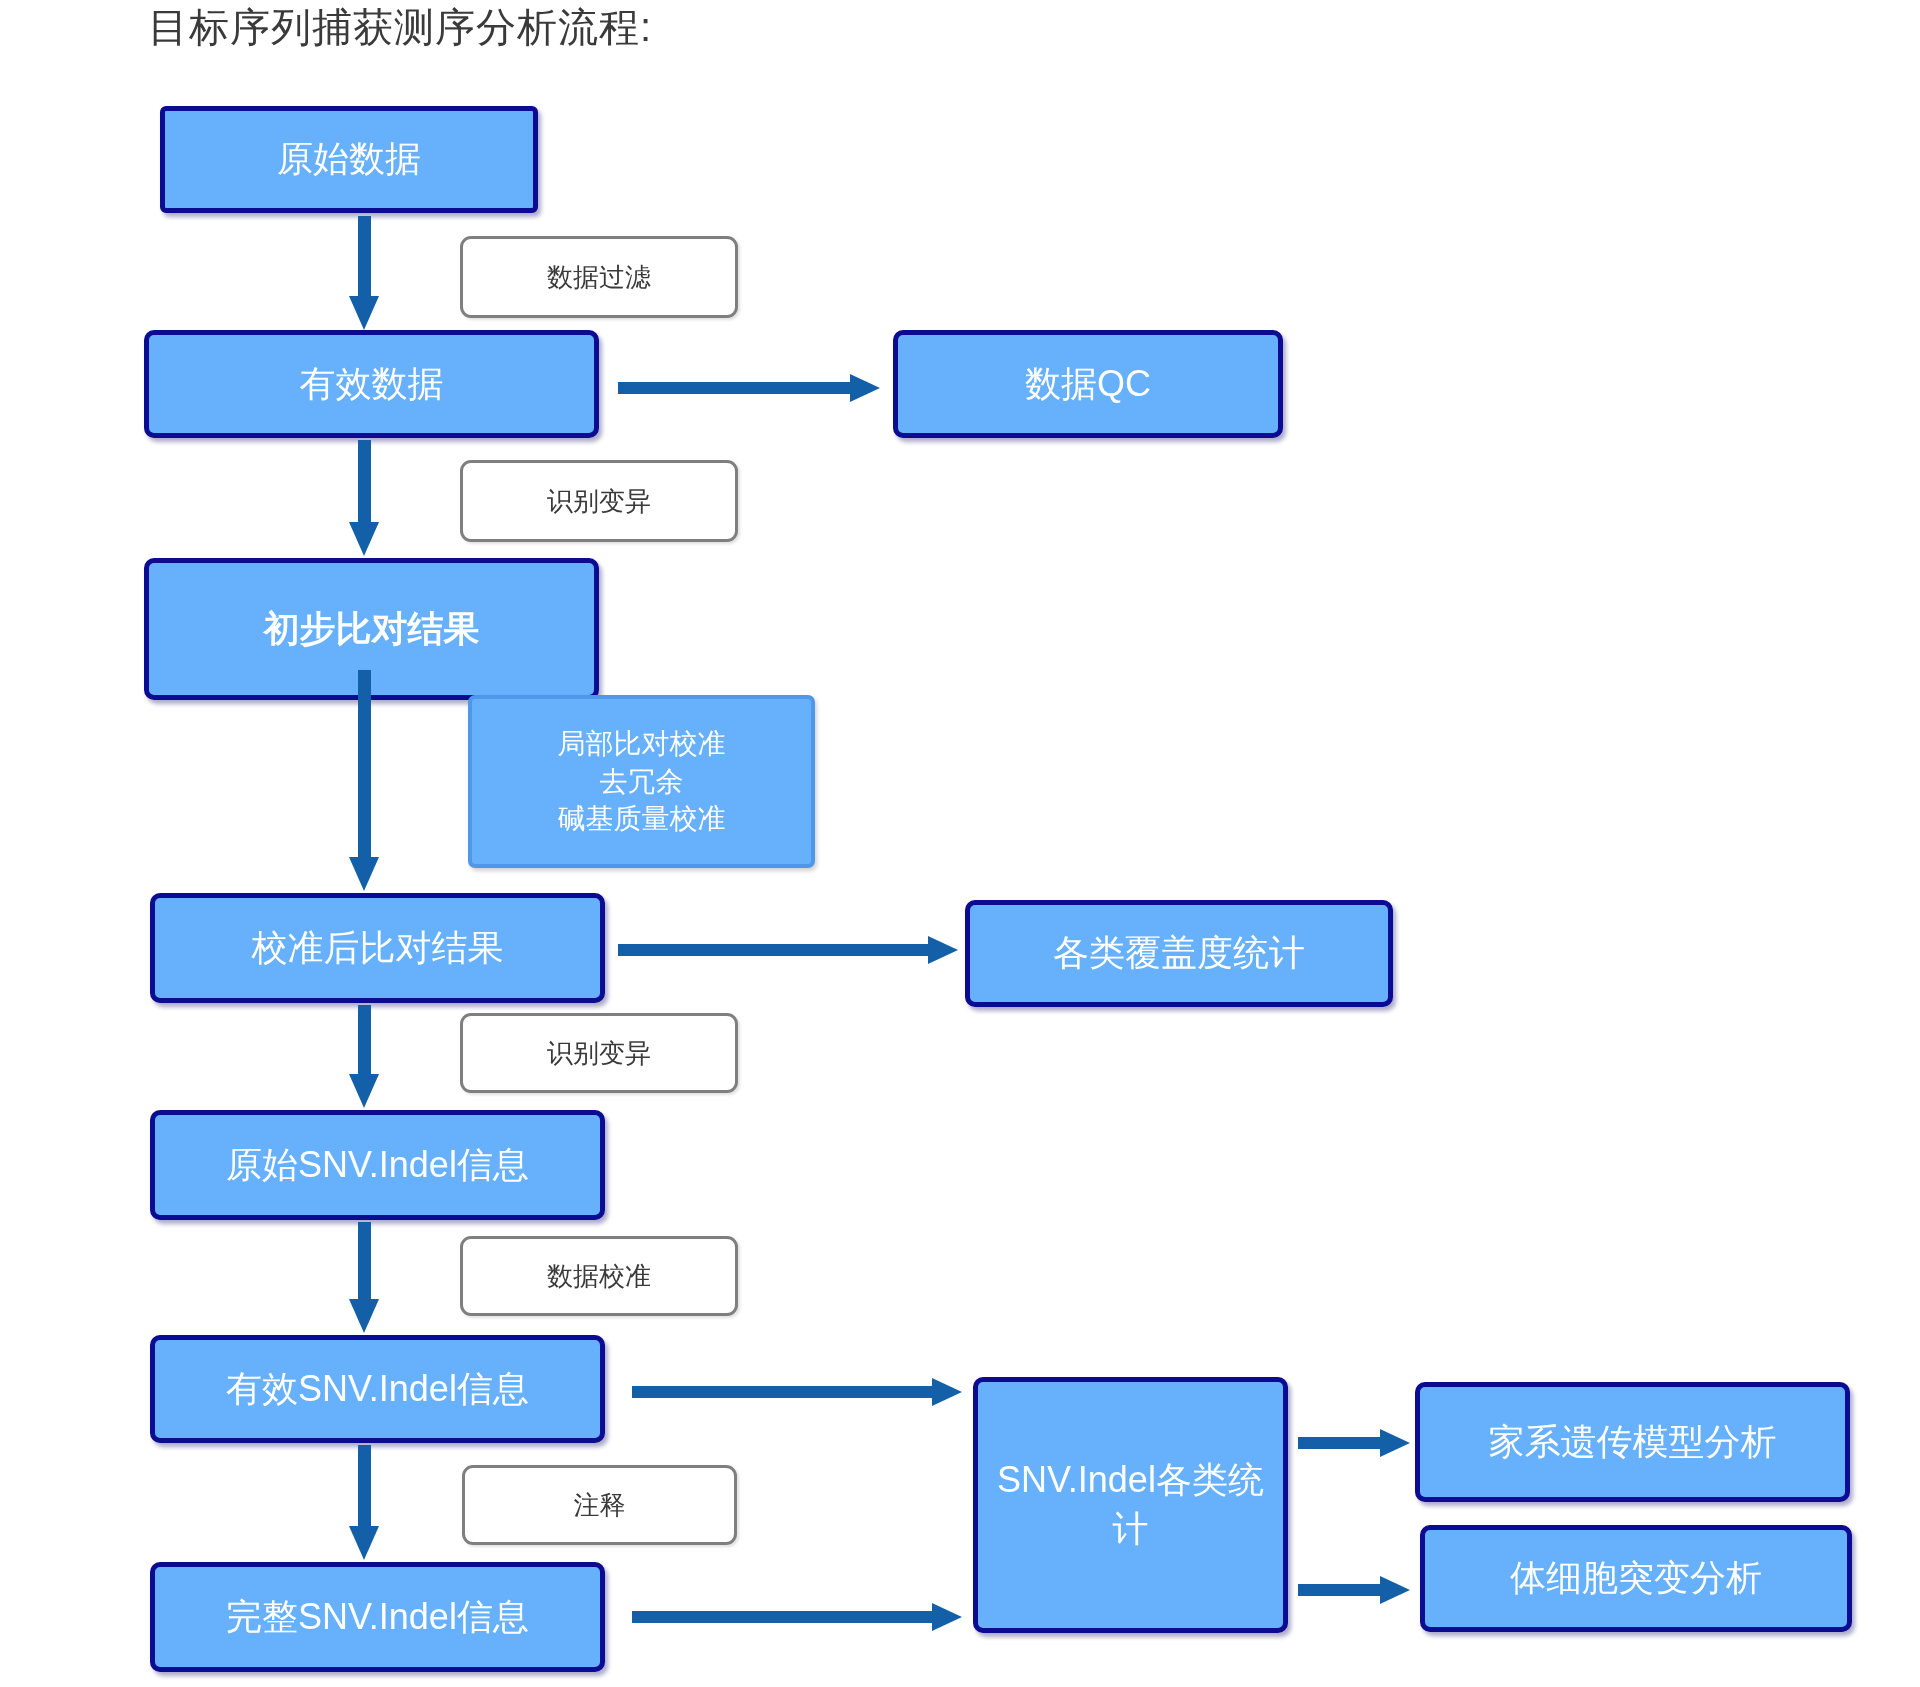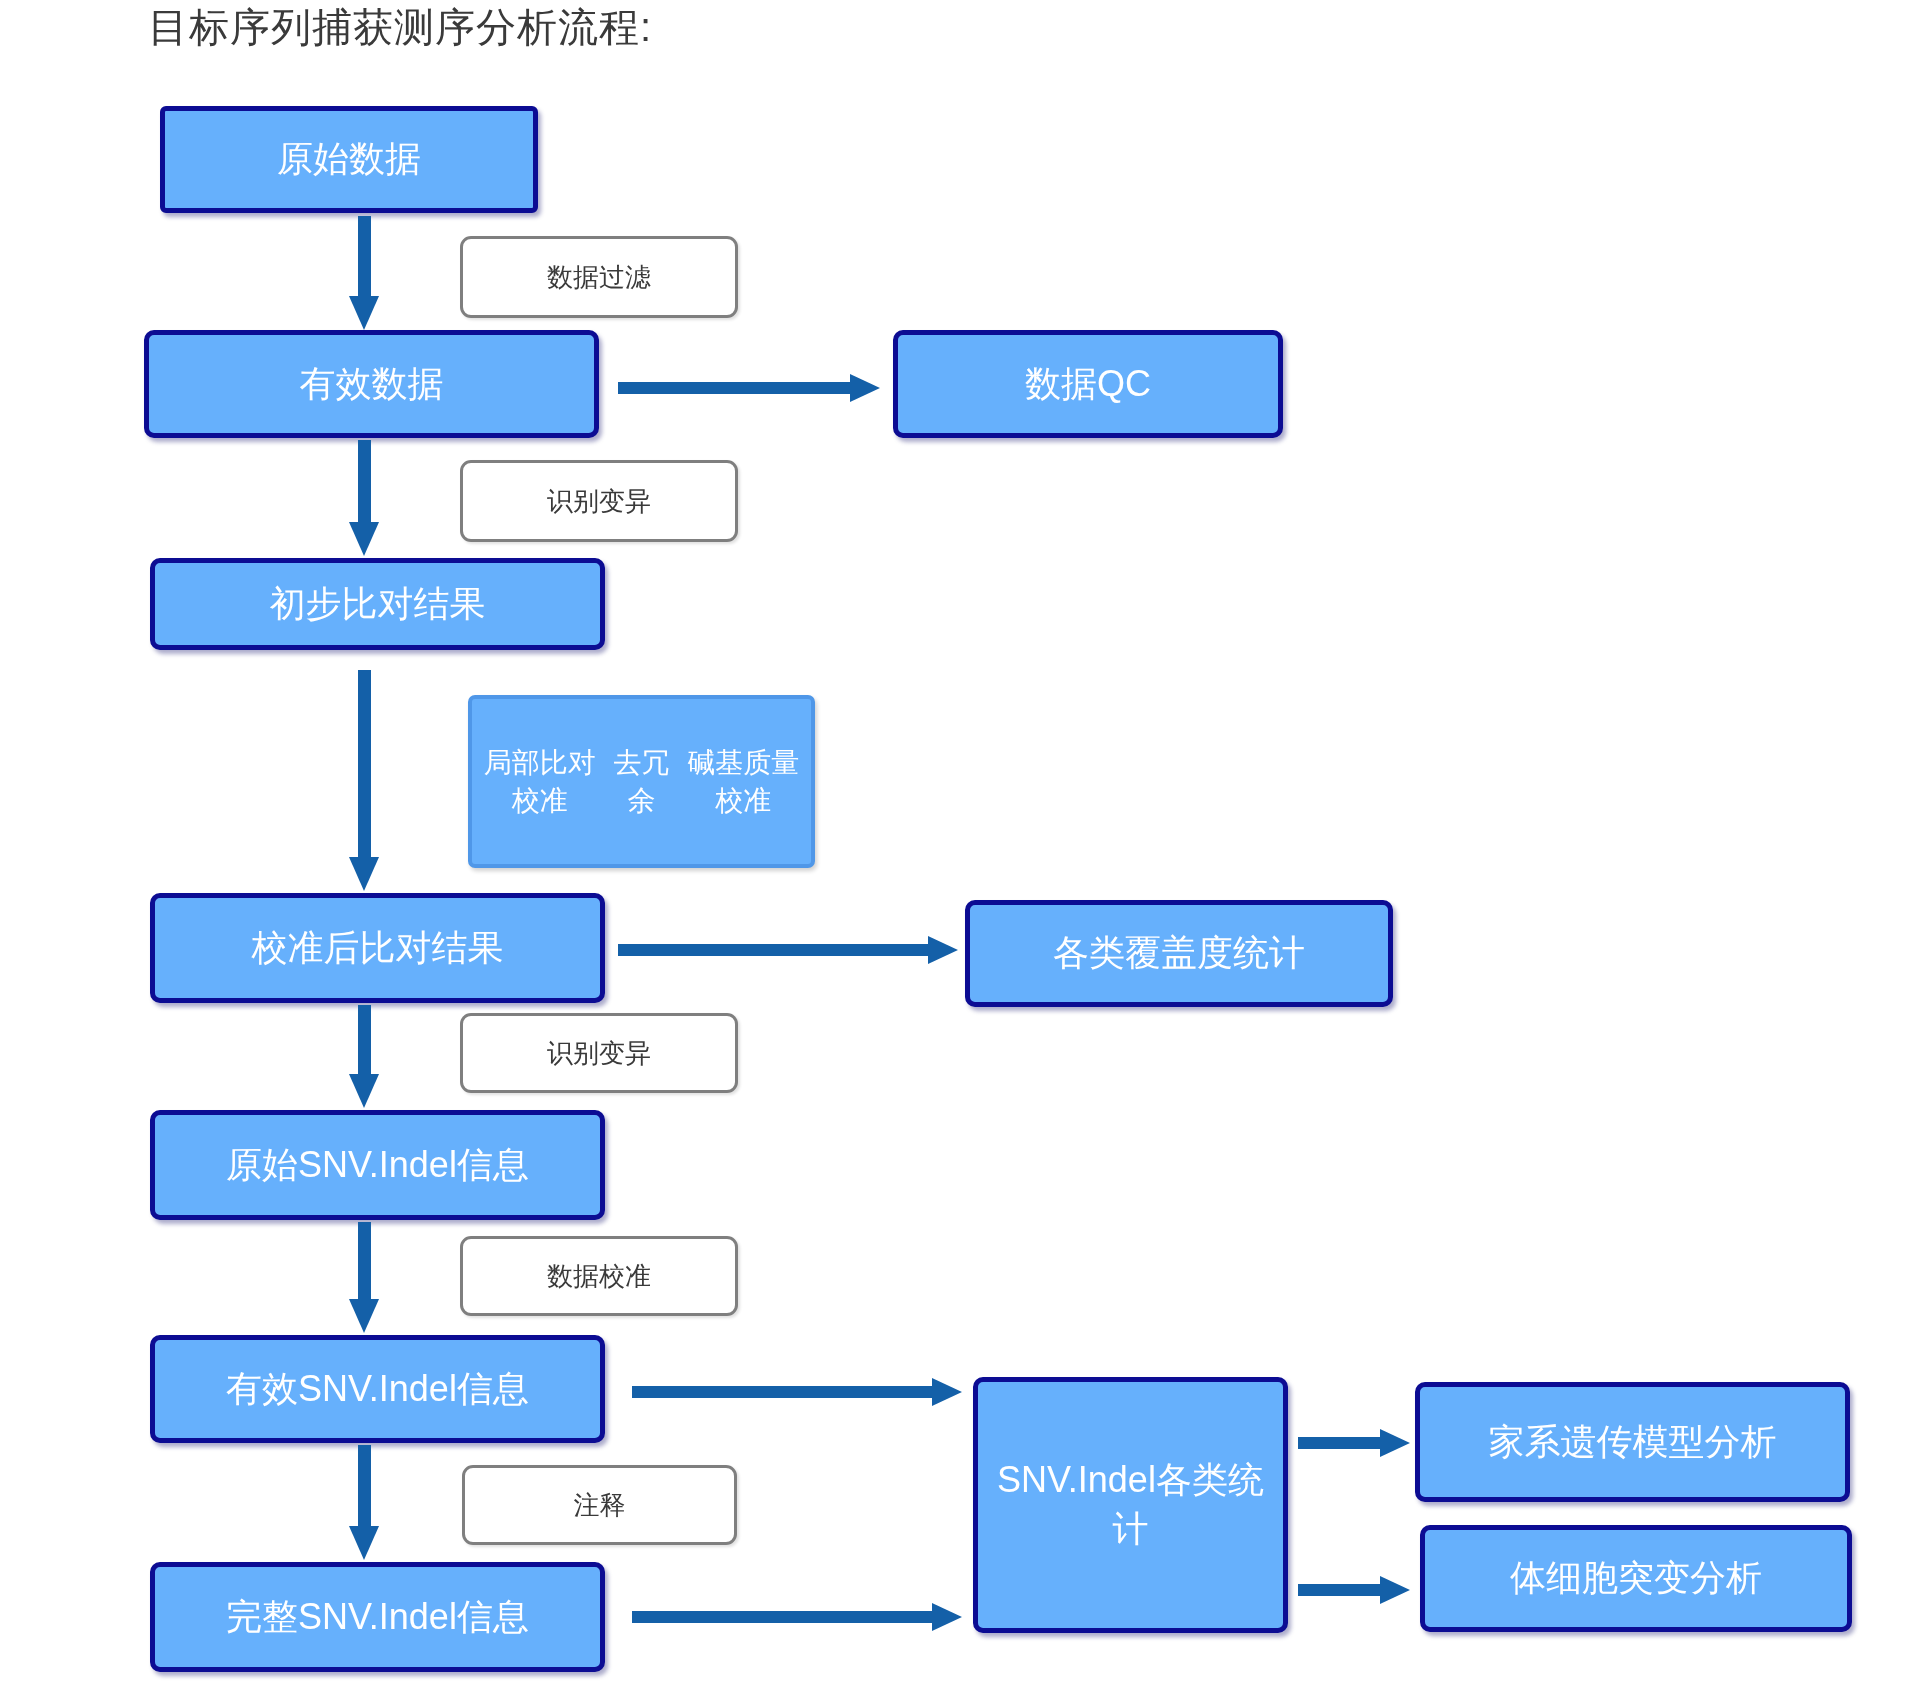"初步比对结果" div.node { font-weight: none -> bold; height: 92px -> 142px; left: 150px -> 144px }
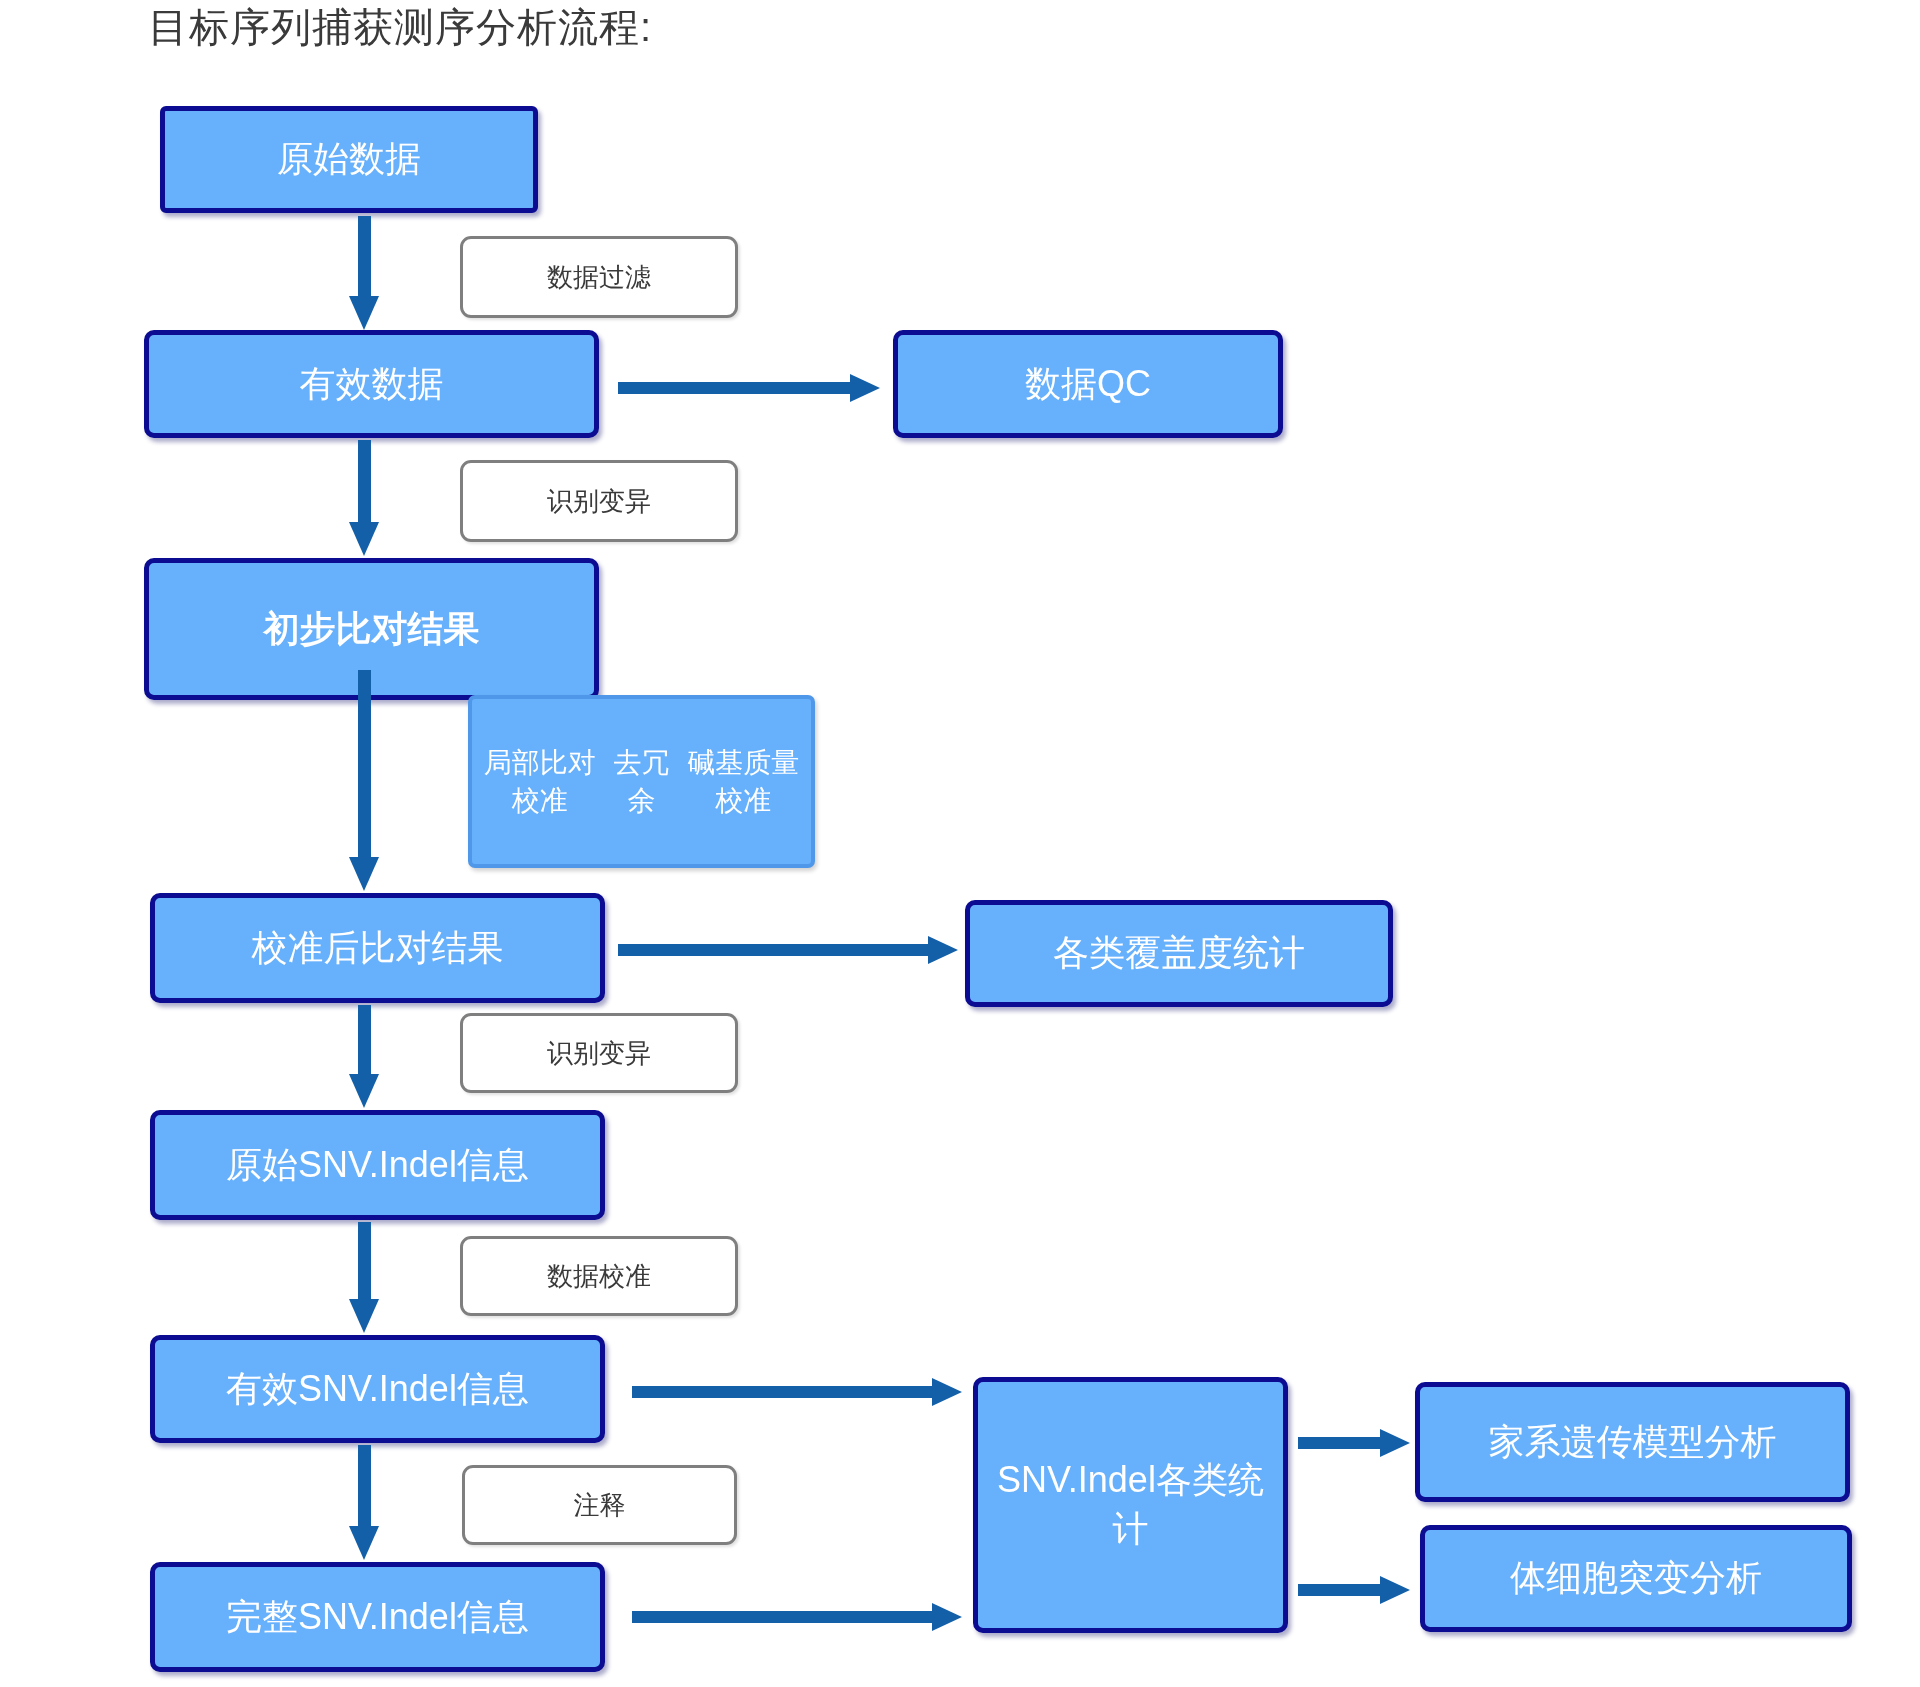"局部比对校准" .blue-label { flex-direction: none -> column }
